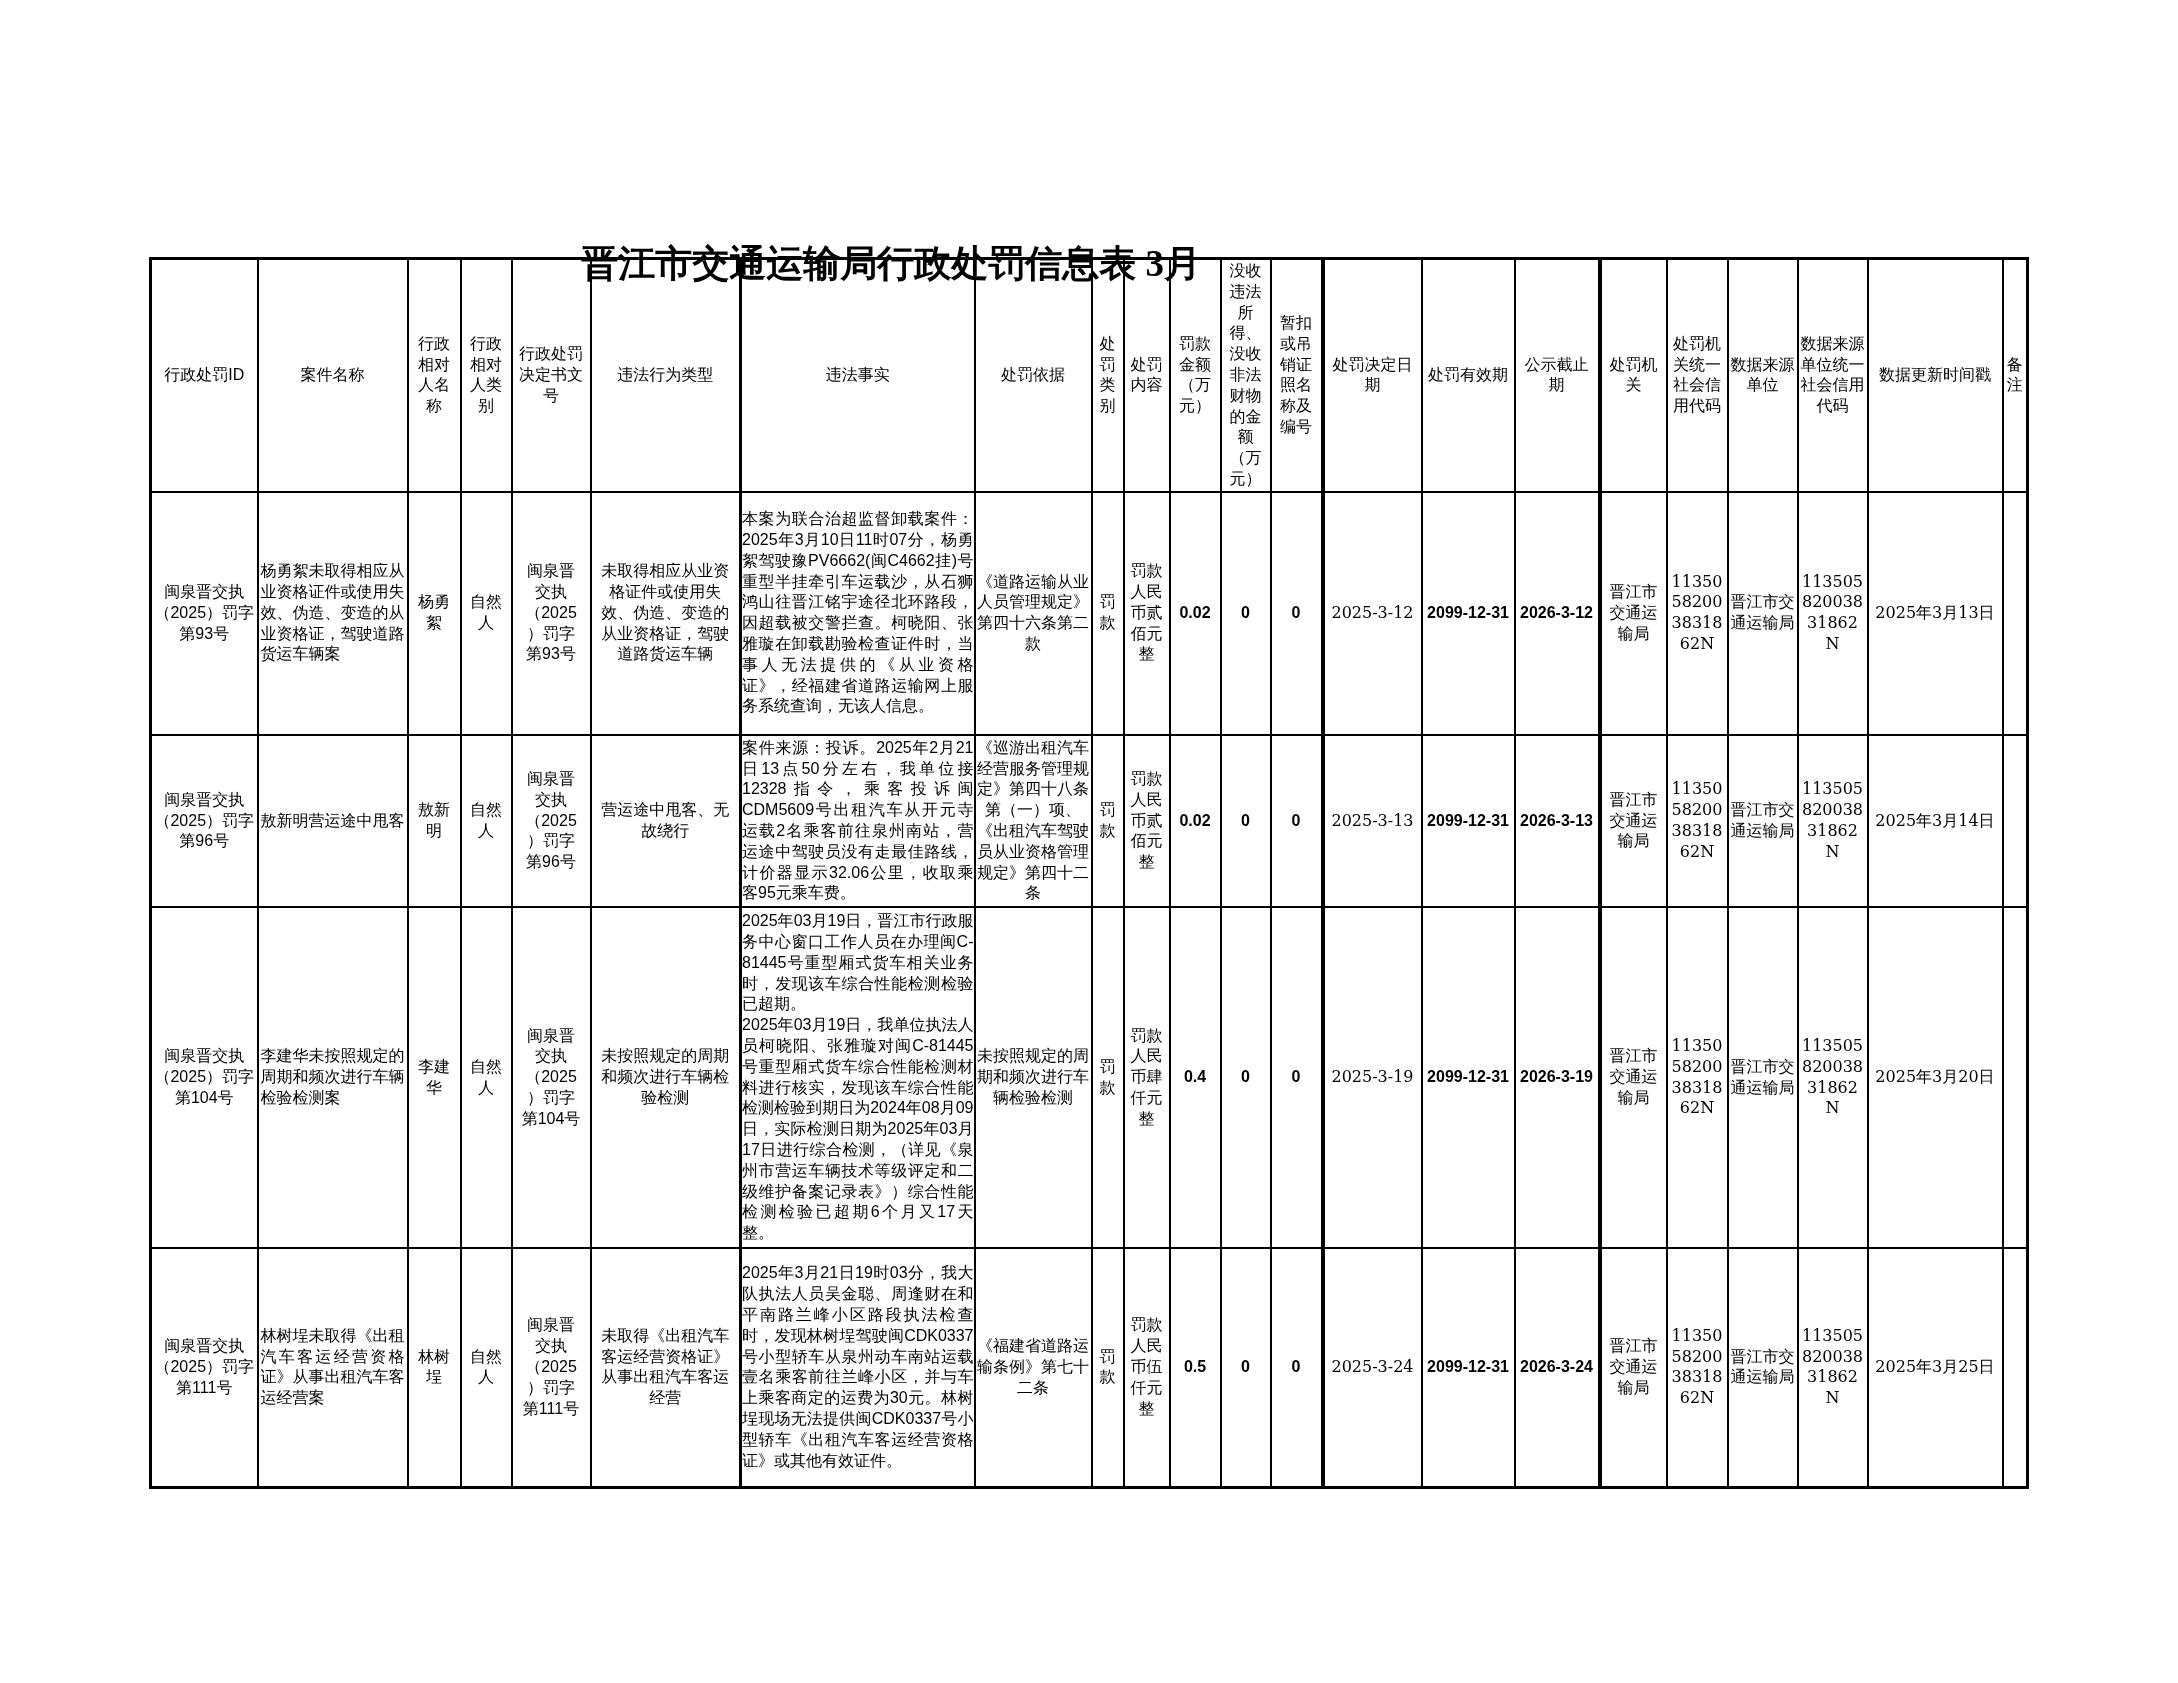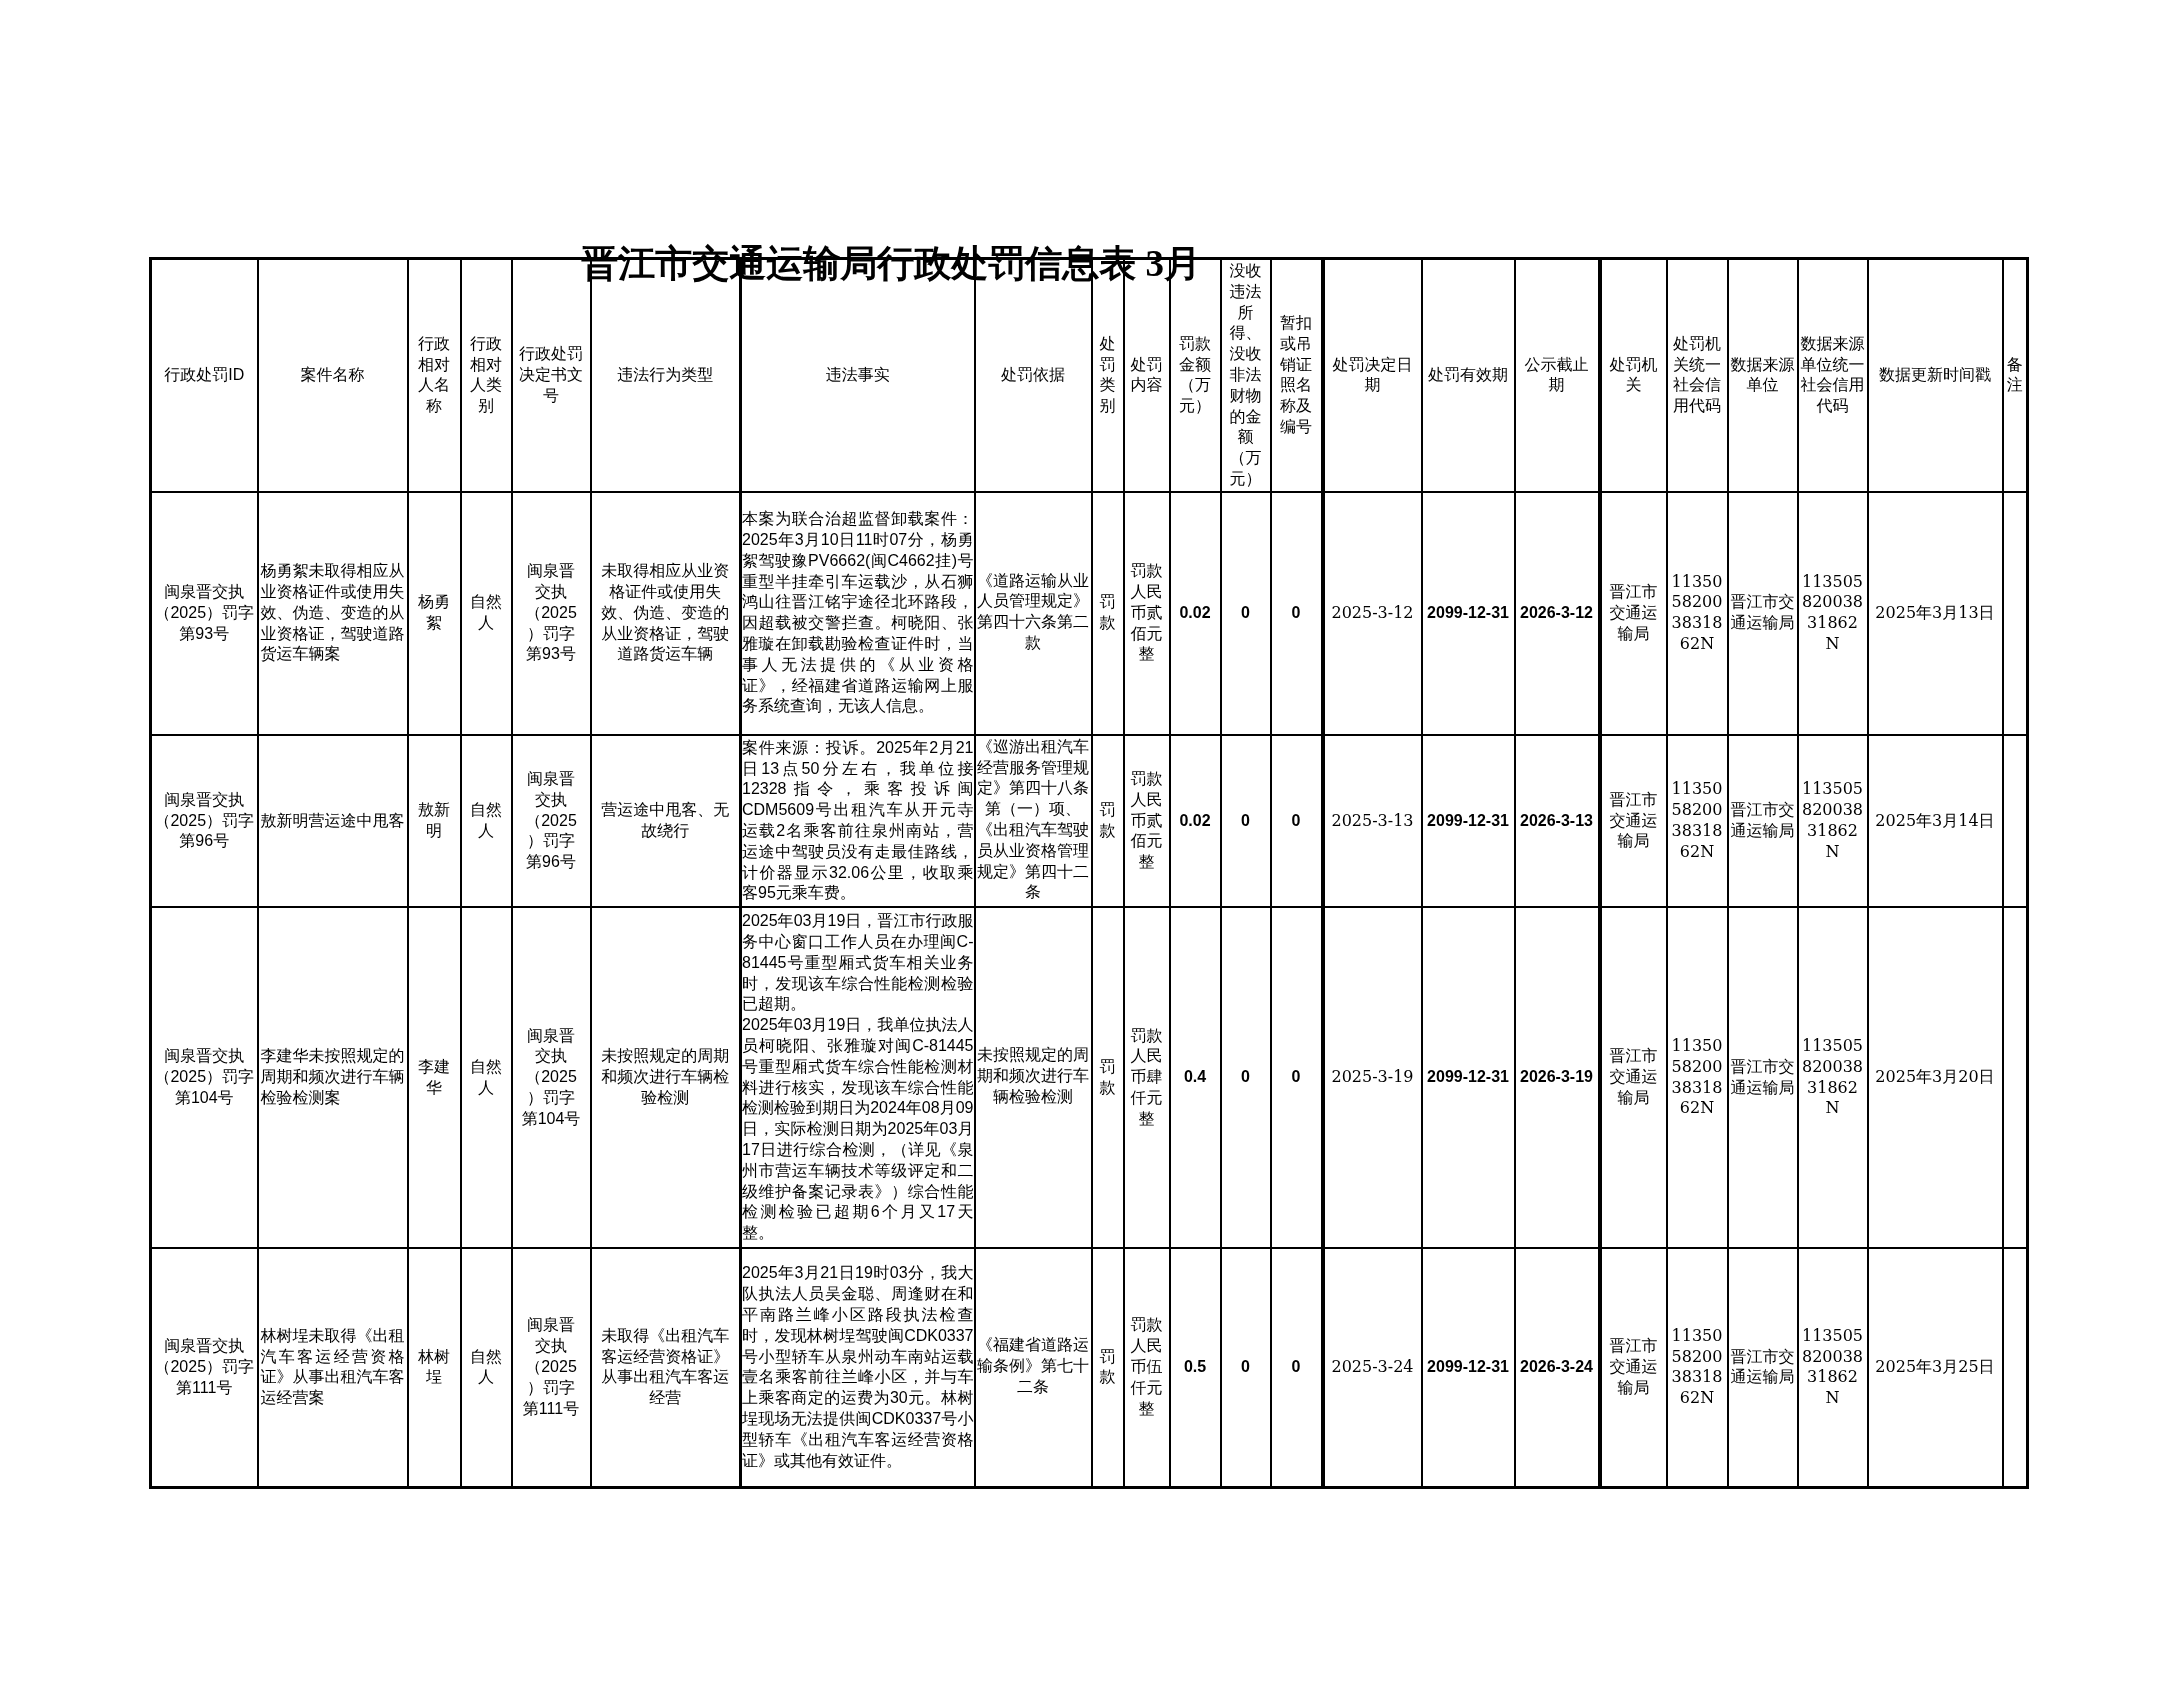"《道路运输从业人员管理规定》第四十六条第二款" .tbl td:nth-child(8) { font-family: Liberation Mono, monospace -> none }
